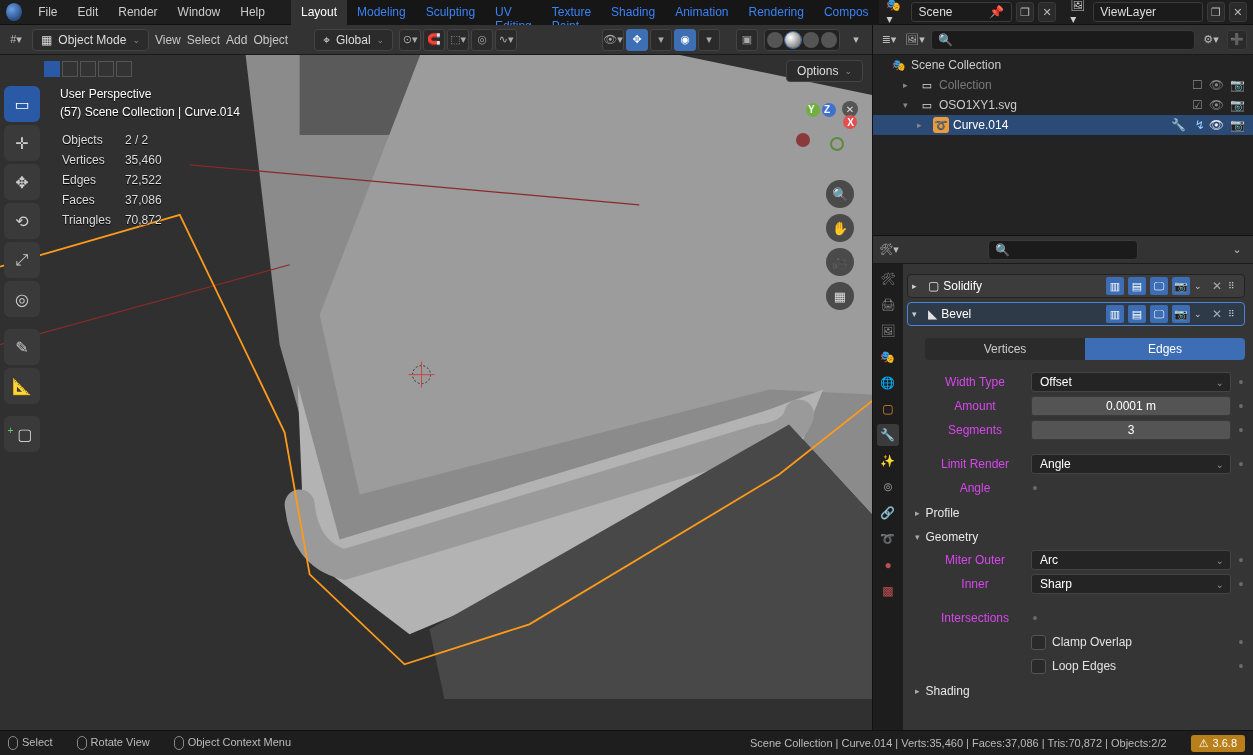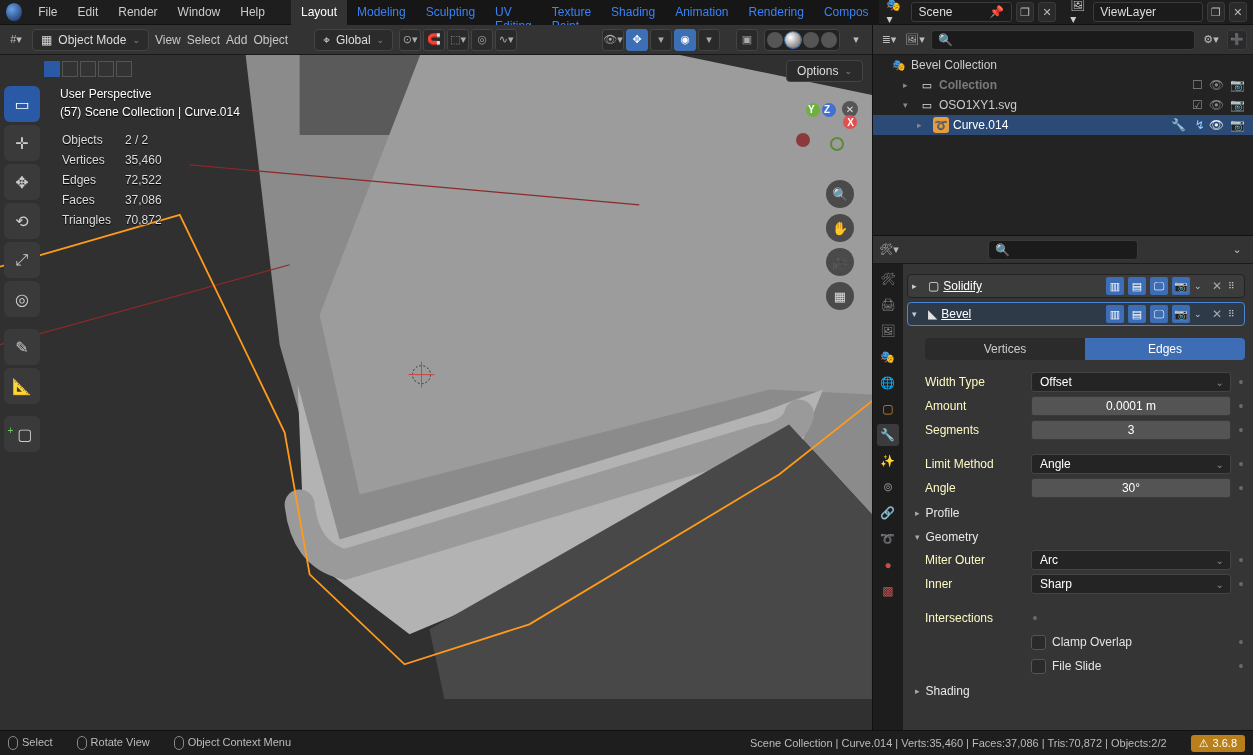"Bevel Collection" span.txt { text: Bevel -> Scene }
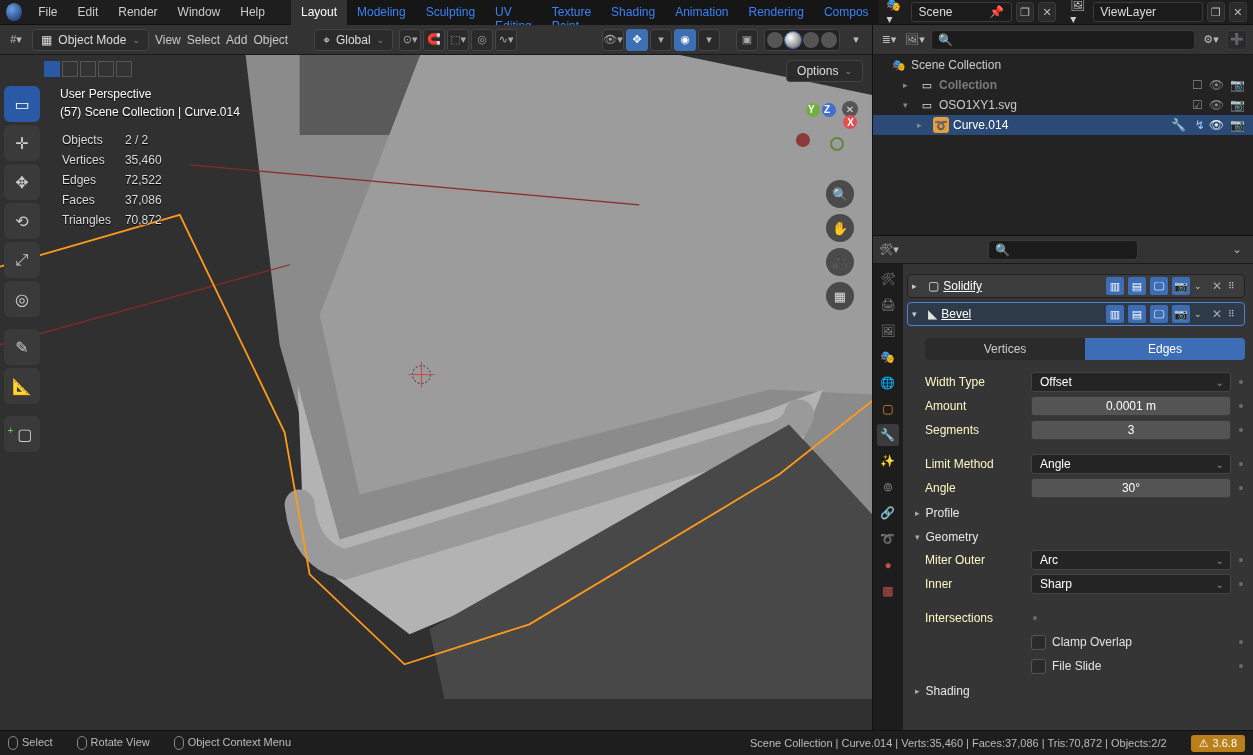"Collection" .ol-row .dim { font-weight: bold -> none }
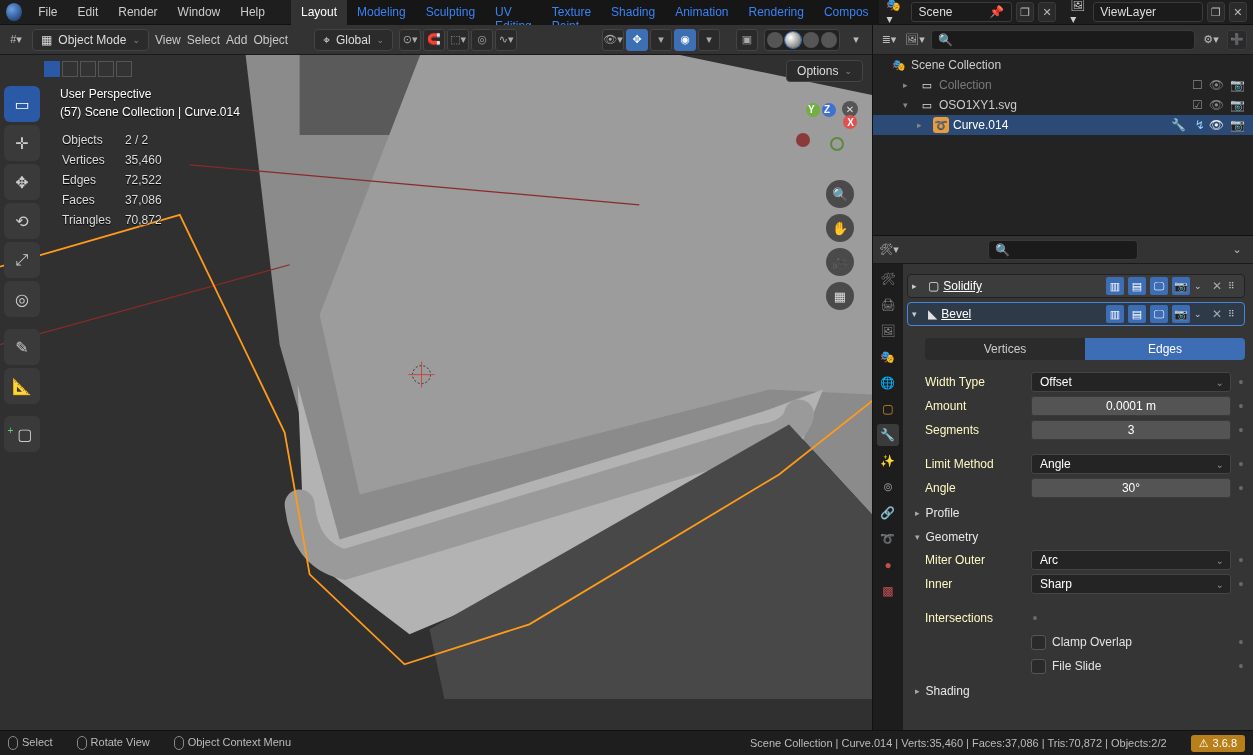"Solidify" .mod-header .name { text-decoration: underline -> none }
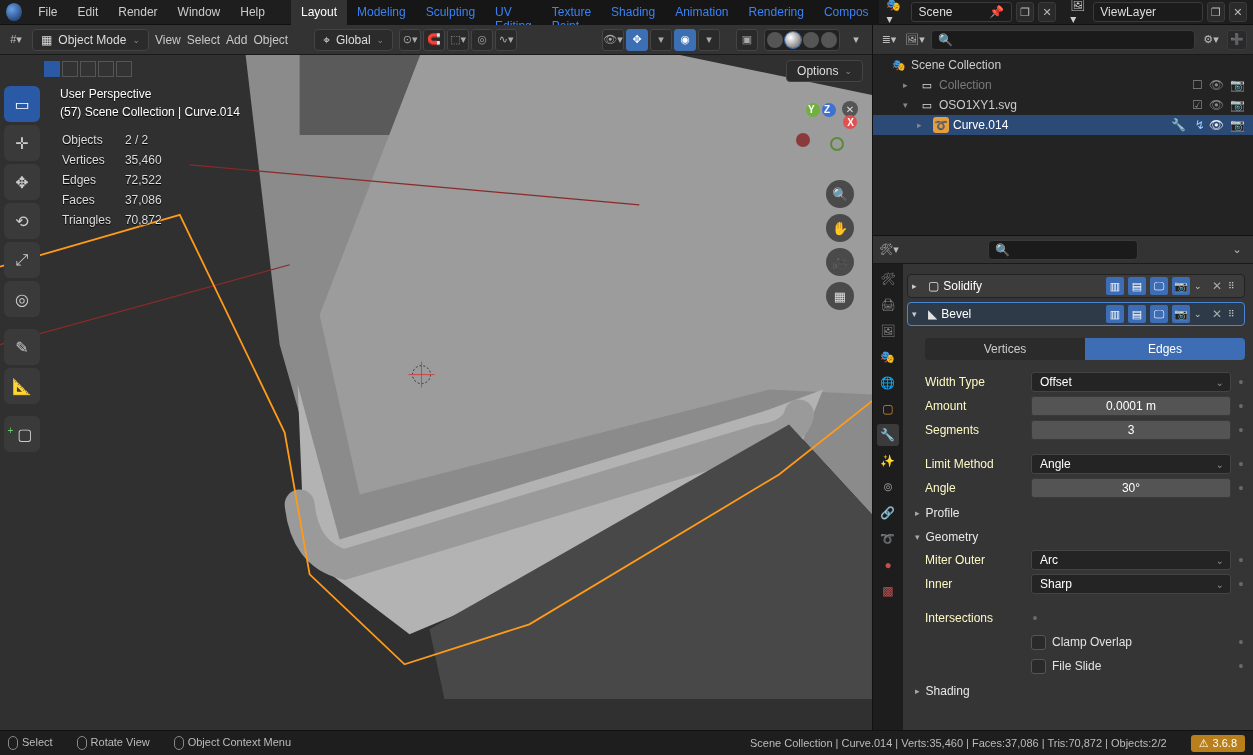"Width Type" .prop-row .lbl { color: #fef9c3 -> #d946ef; text-align: left -> center }
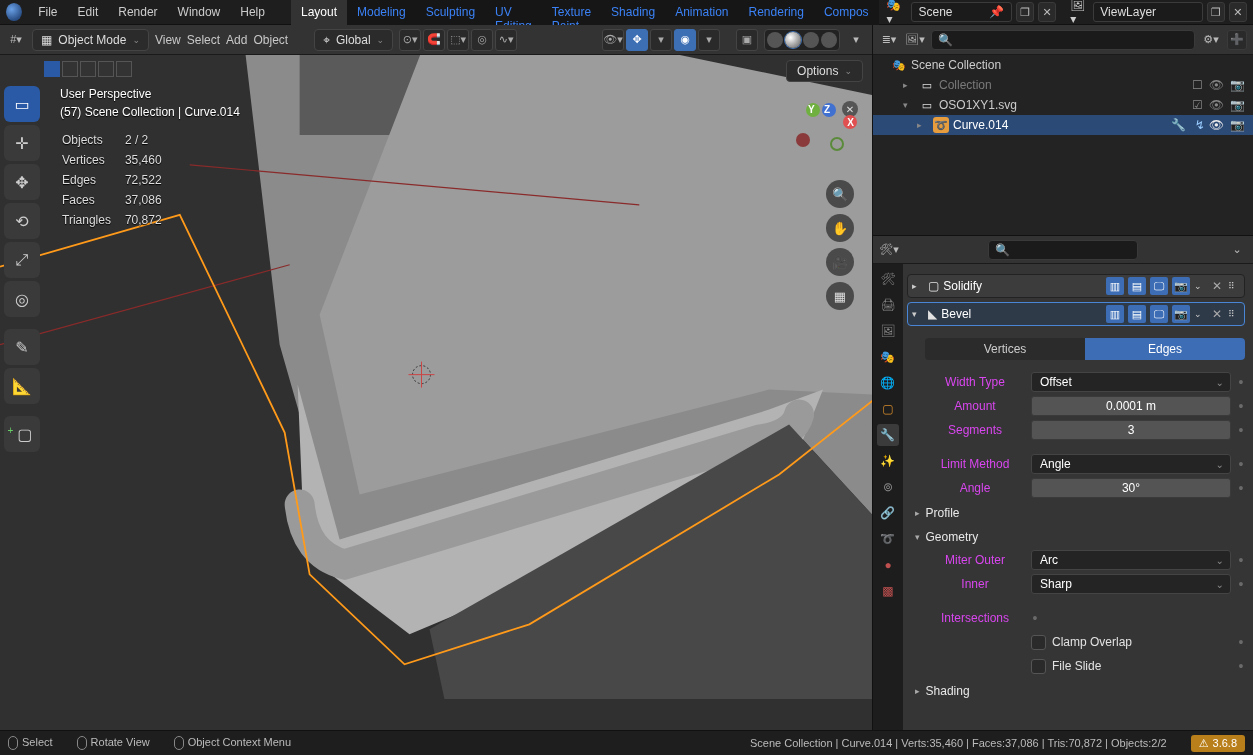"Limit Method" div.lbl { text: Method -> Render }
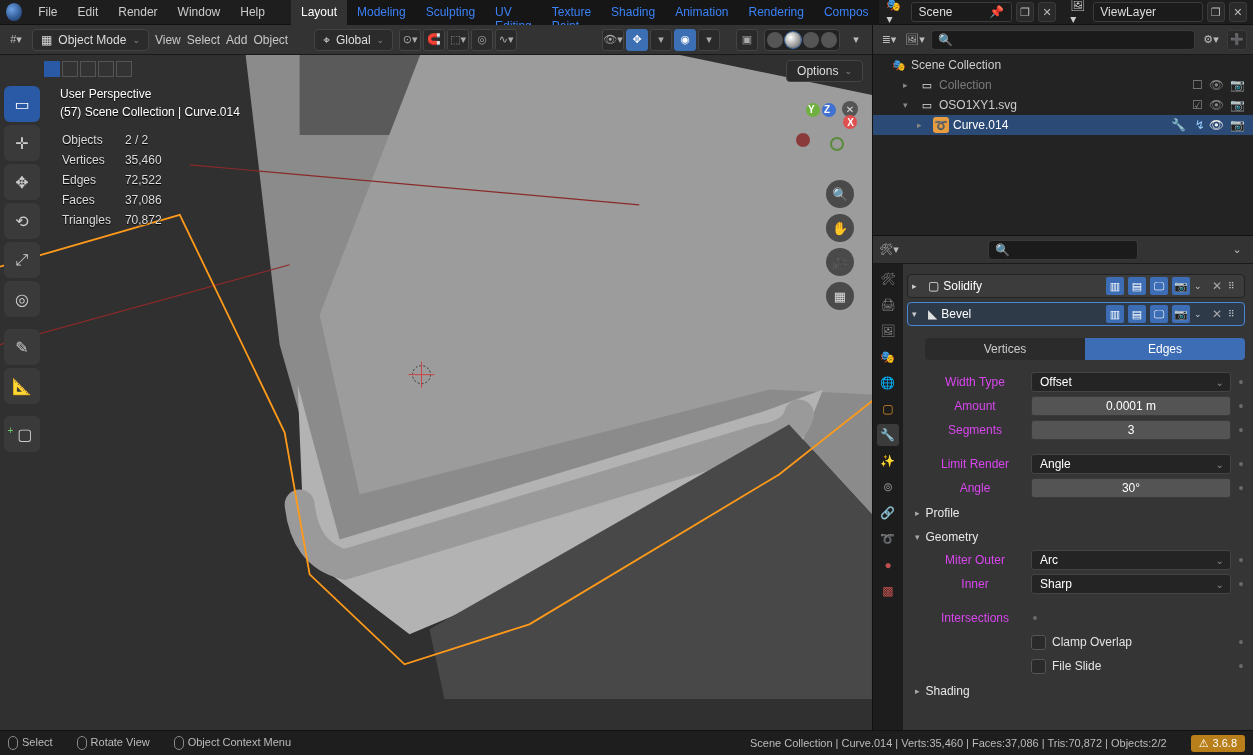"30°" div.fld { html: <div>30°</div> -> none }
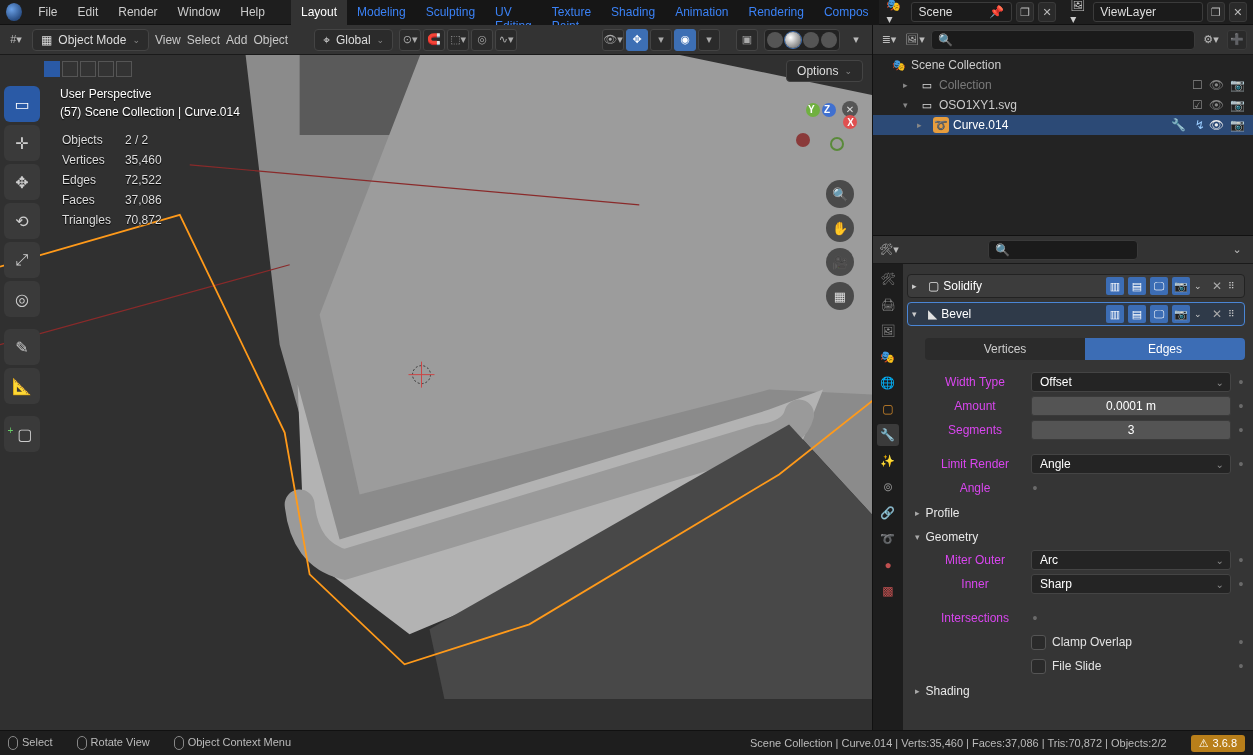"File Slide" span { text: File Slide -> Loop Edges }
